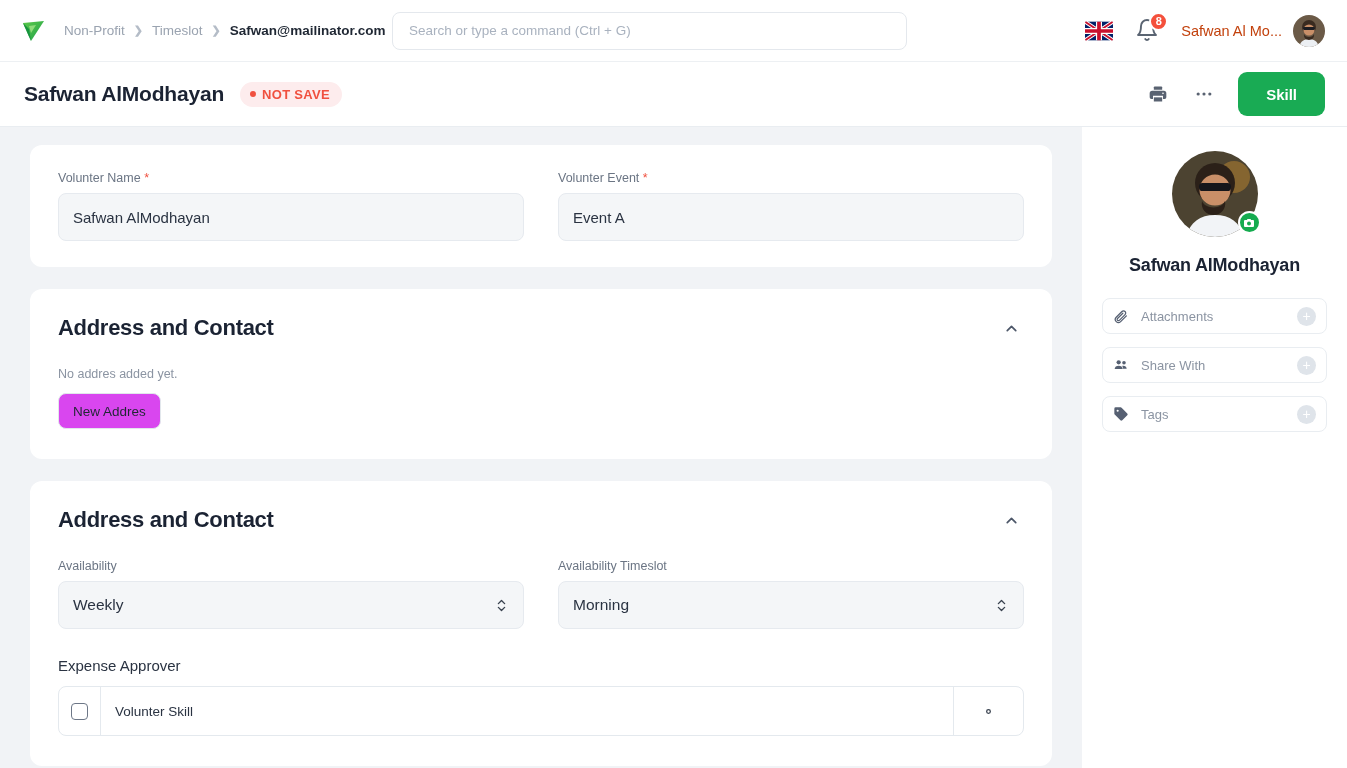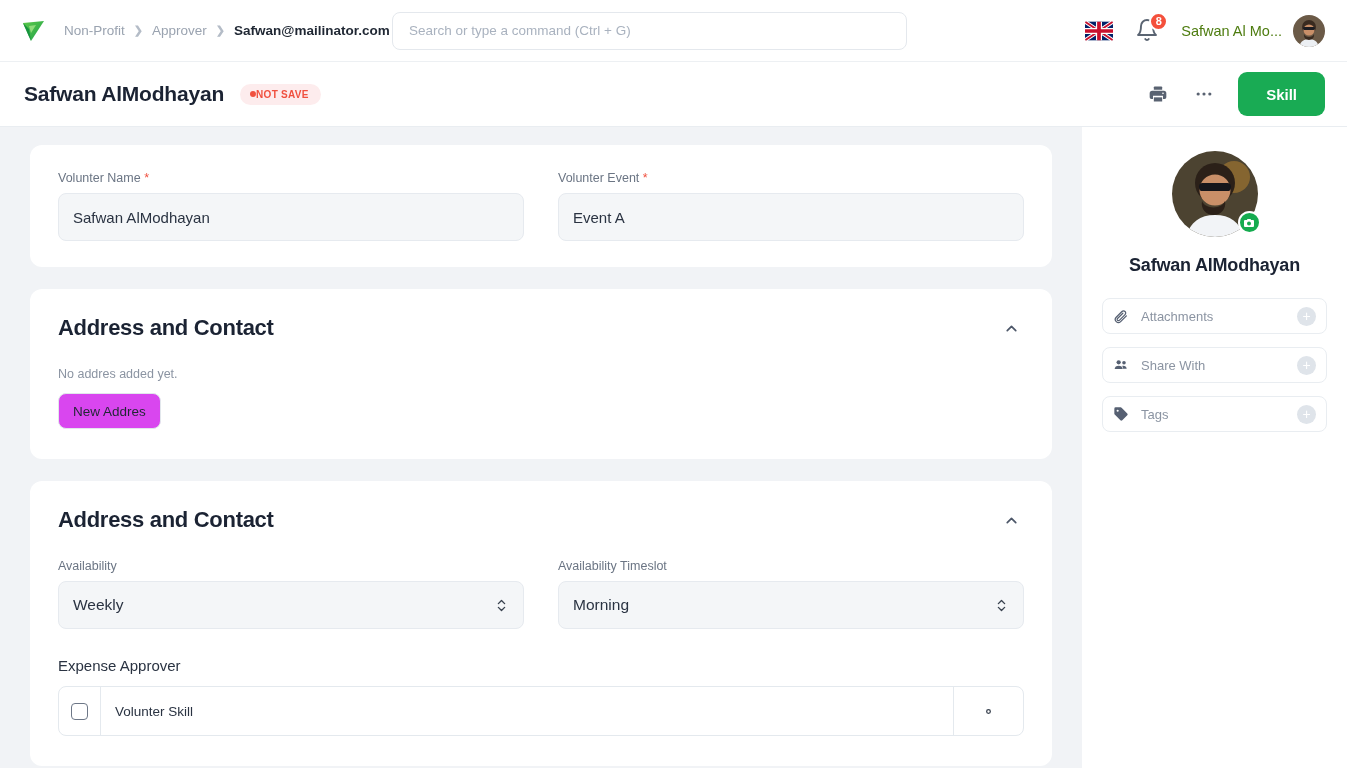"Approver" span.crumb { text: Approver -> Timeslot }
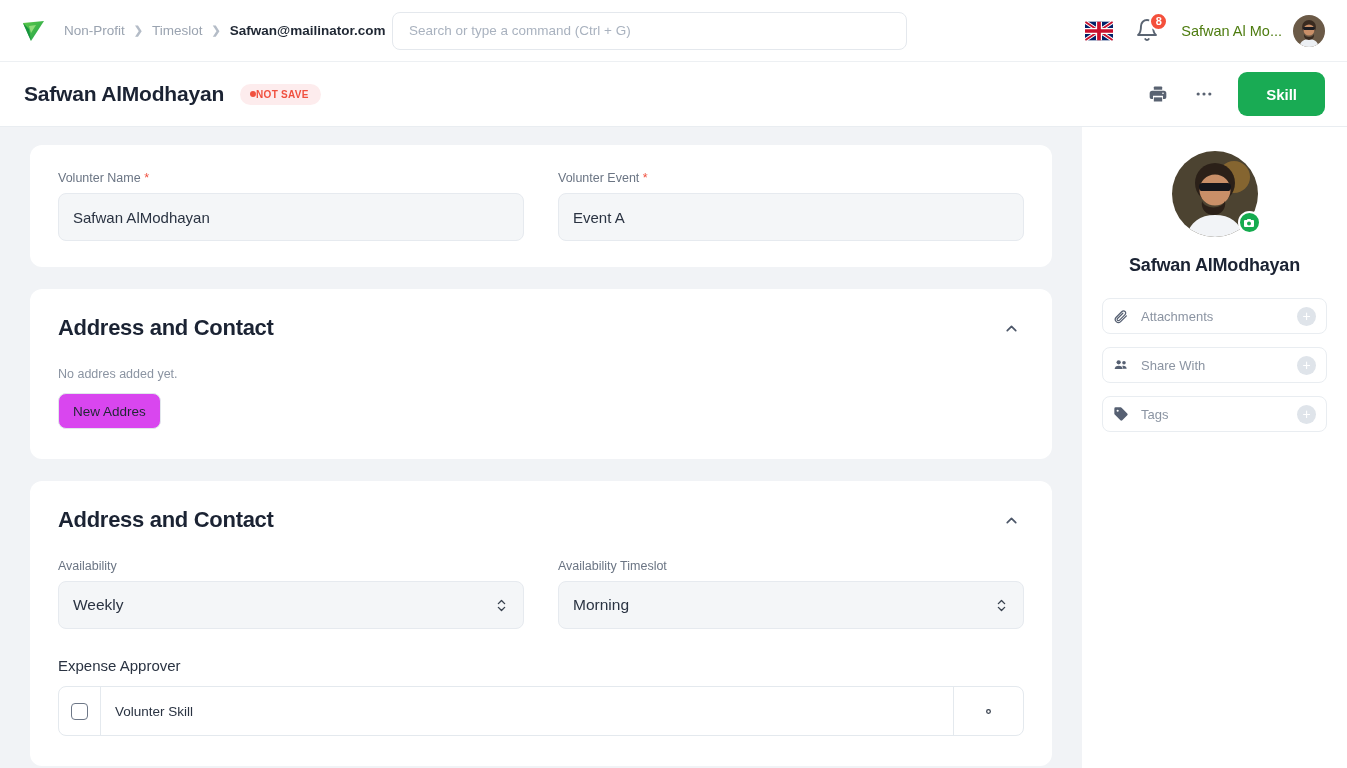"Safwan Al Mo..." .user-name { color: #4d7c0f -> #c2410c }
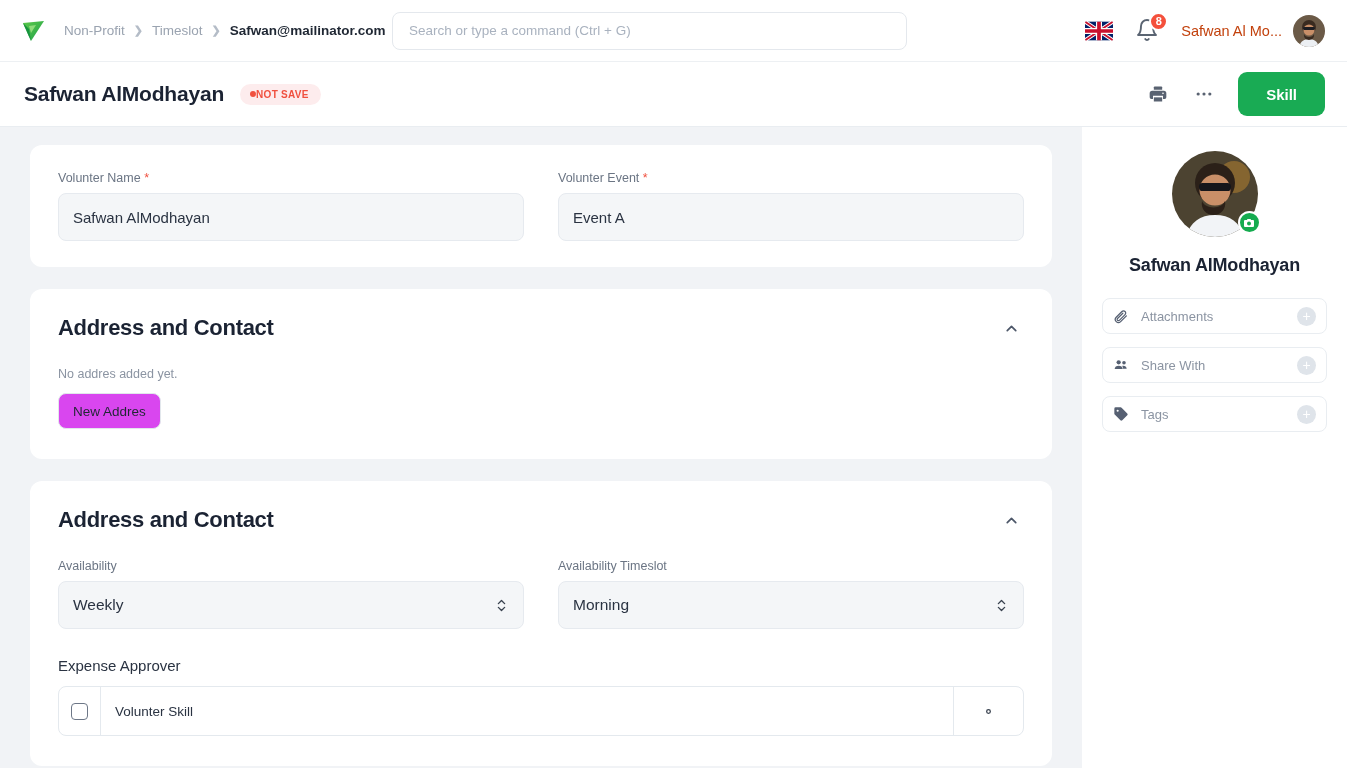"NOT SAVE" .status-badge { font-size: 10px -> 13px; gap: none -> 6px }
